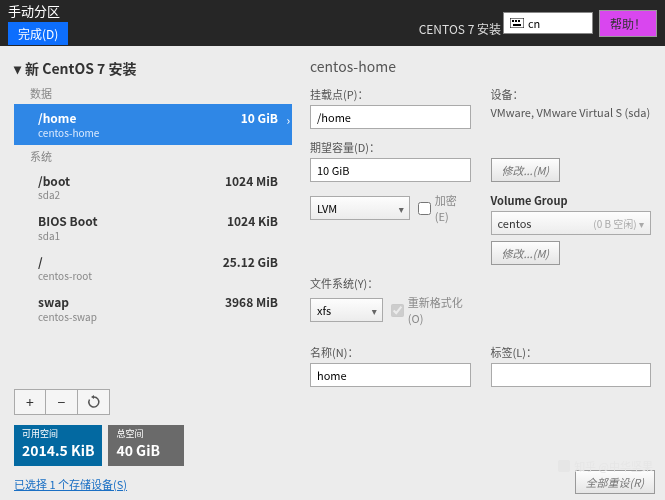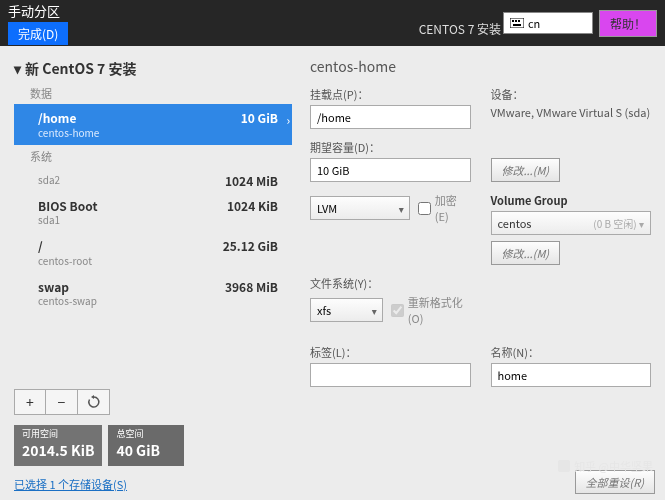"/boot" div.pname { html: none -> <div>/boot</div> }
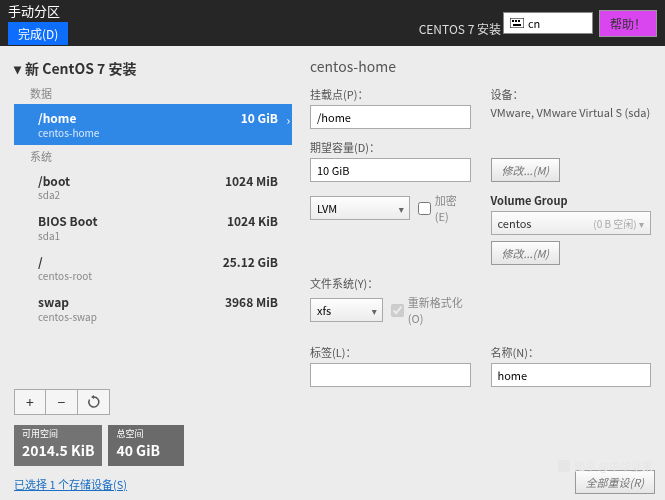"标签(L)：" div.field { order: before "名称(N)：" -> after "名称(N)：" }
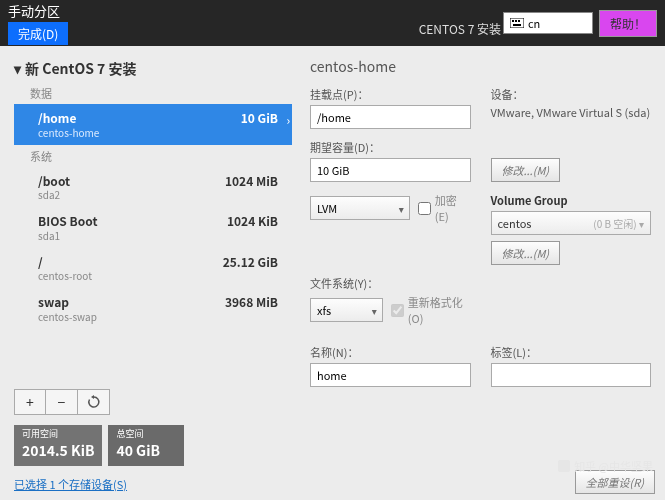"可用空间" .space-avail { background: #737373 -> #0369a1 }
